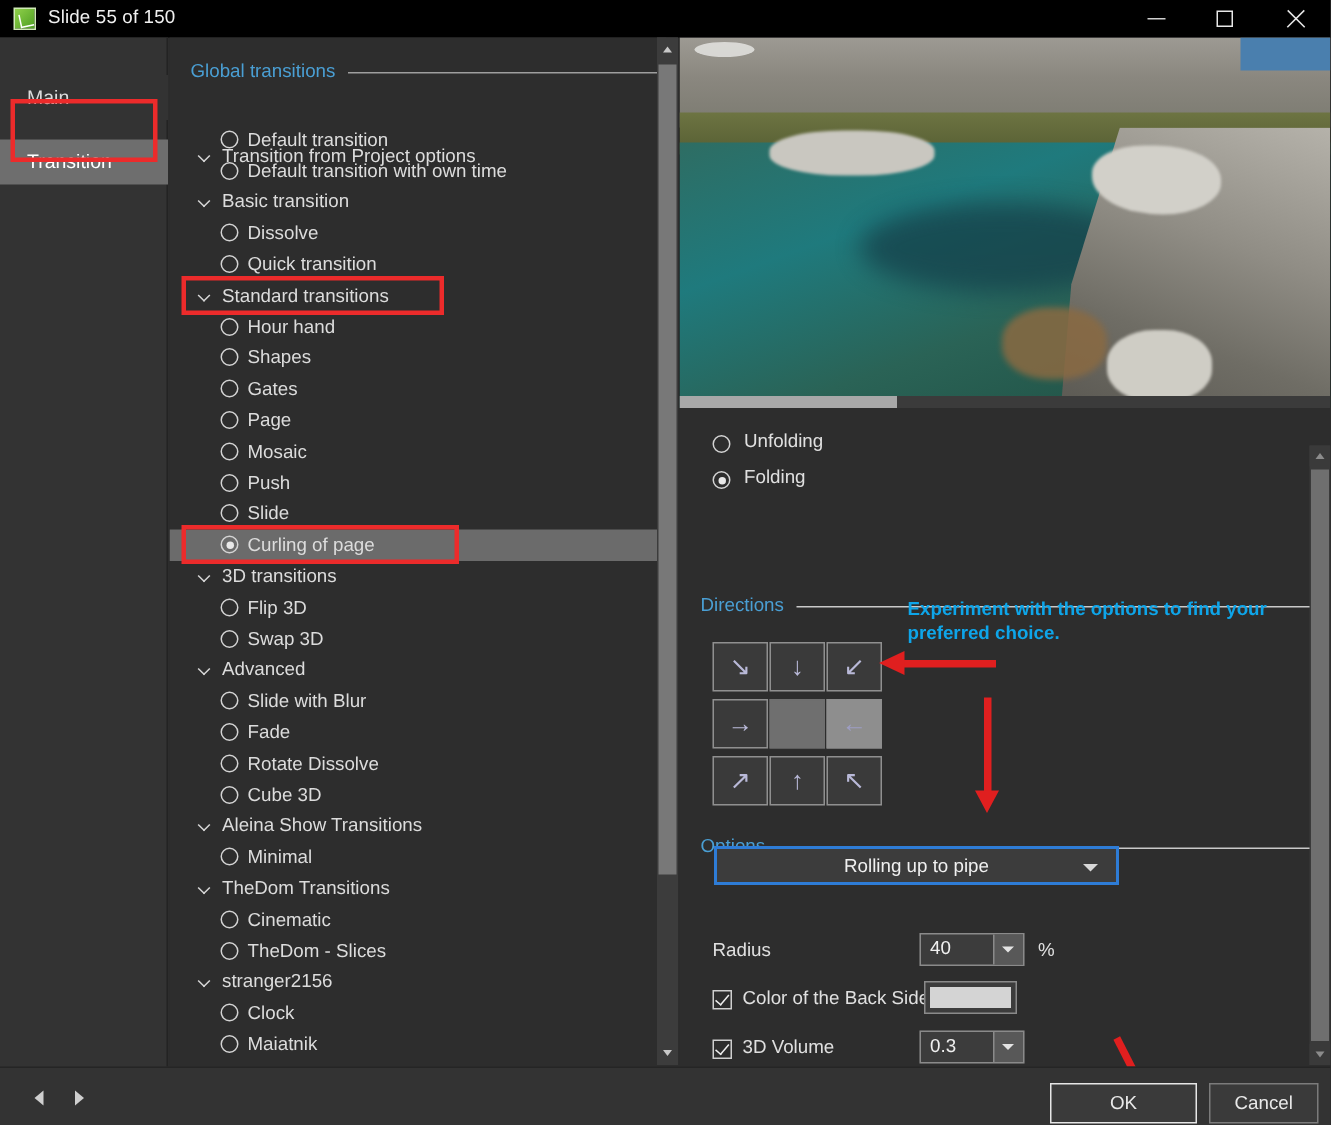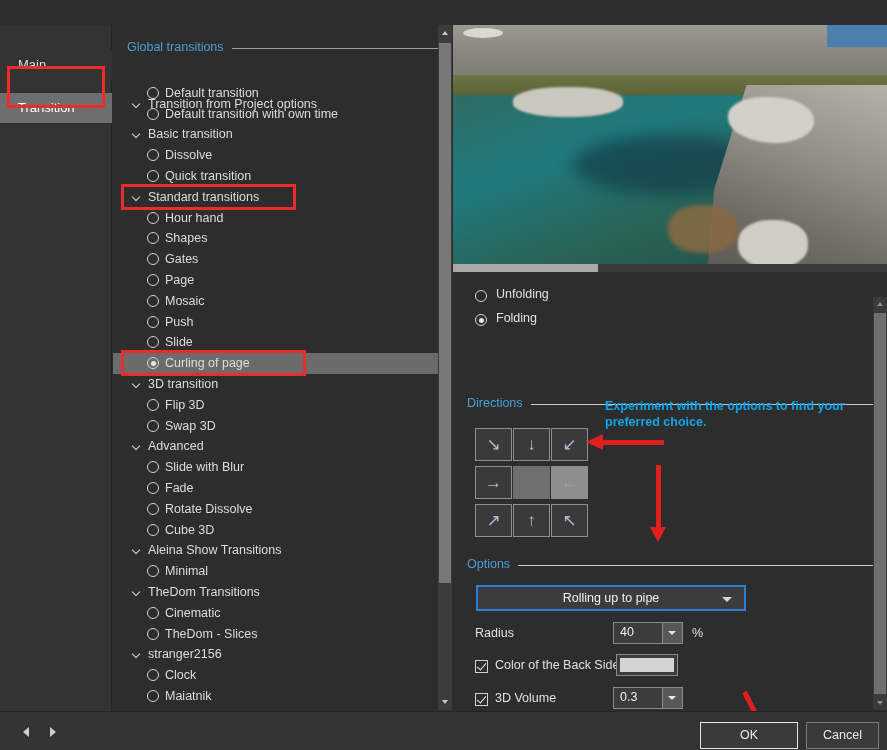"Slide 55 of 150" div.titlebar { html: none -> <div> <div></div> <div>Slide 55 of 150</div> <div> <i></i> </div> <div> <i></i> </div> <div> <i></i> <i></i> </div> </div> }
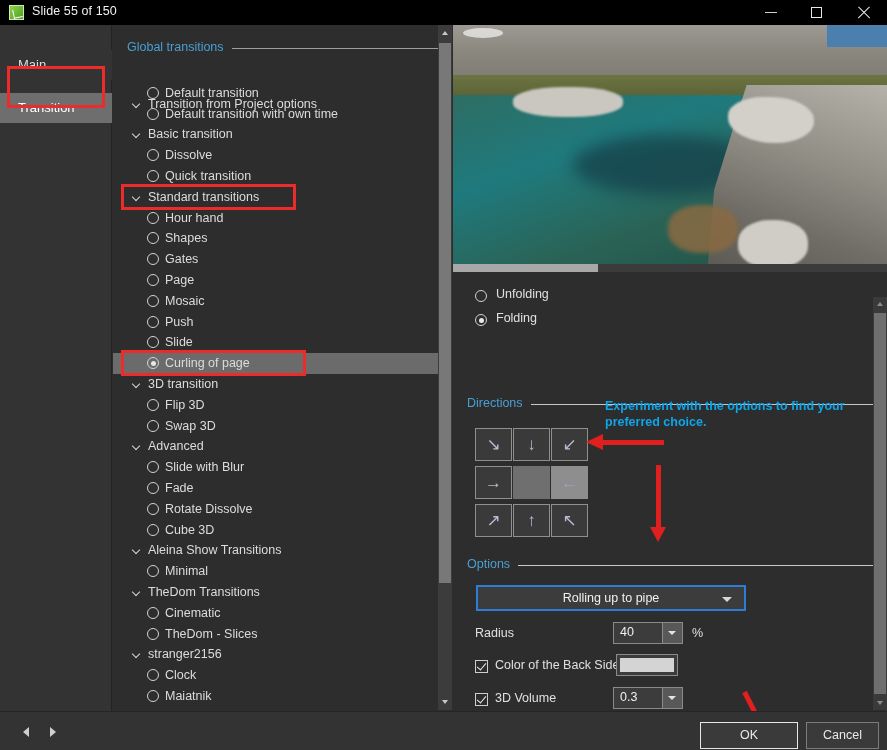"3D transition" span.cat-label { text: transition -> transitions }
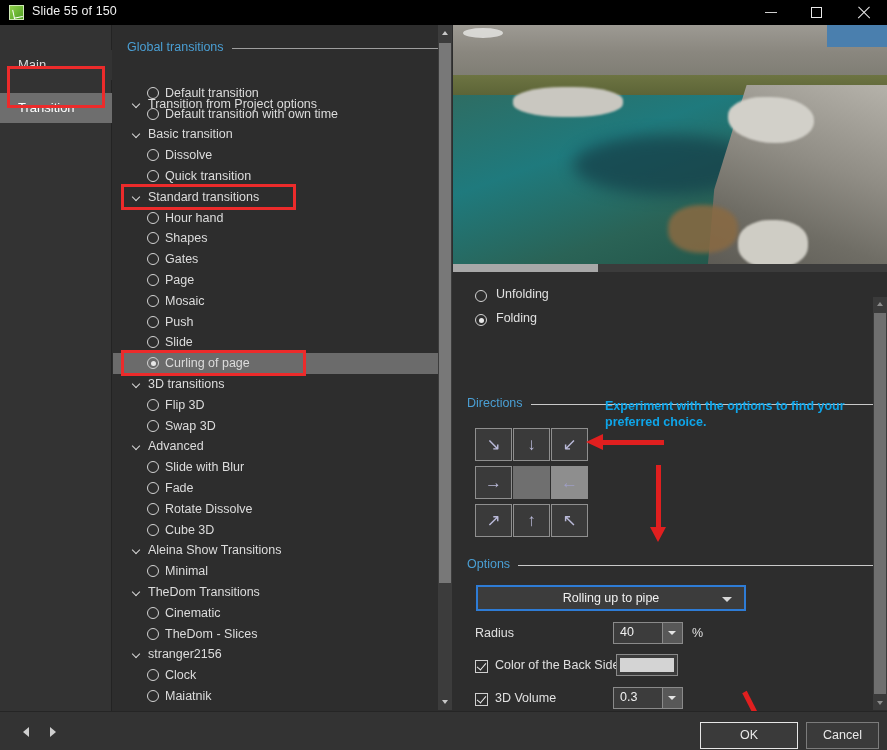"Rolling up to pipe" div.combo { top: 560px -> 539px }
